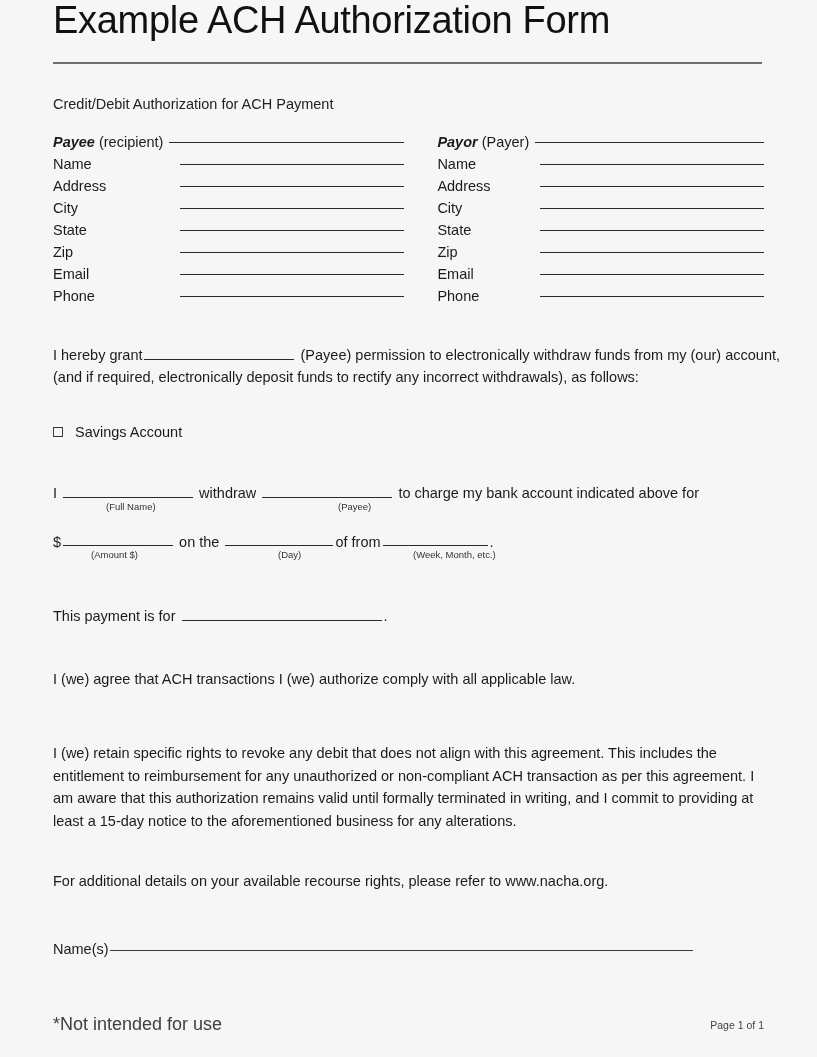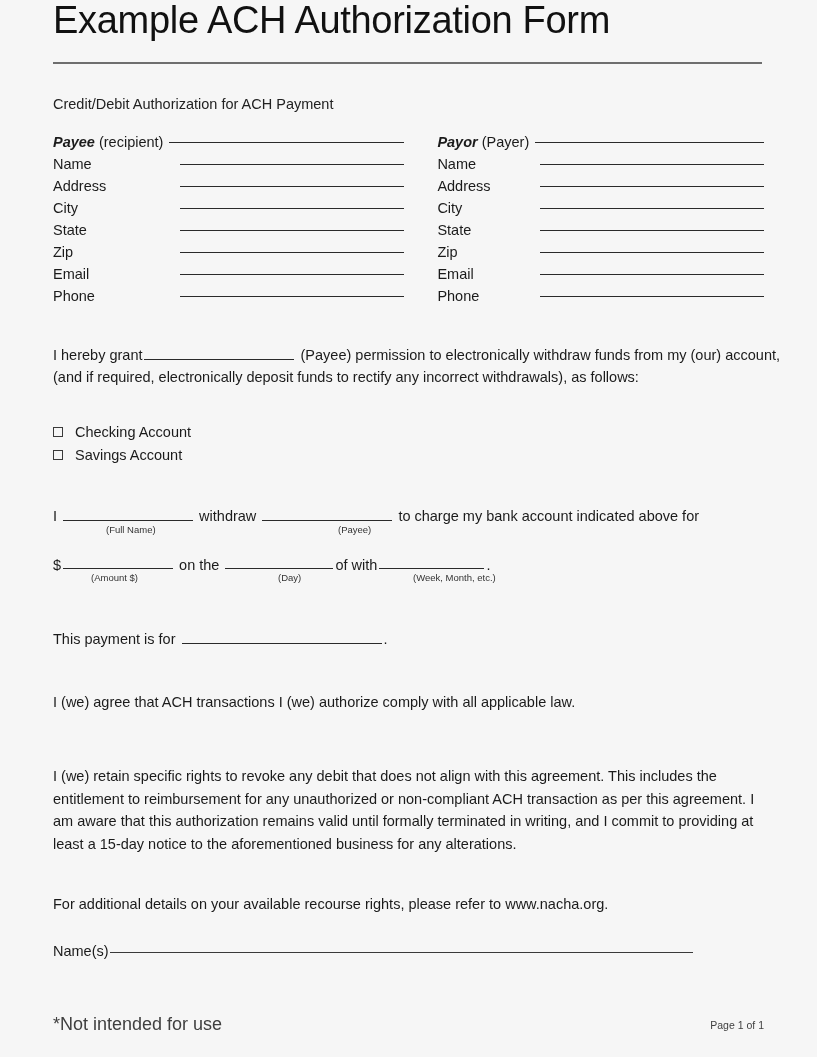"Checking Account" div.check-row { html: <div> <span></span> <span>Checking Account</span> </div> -> none }
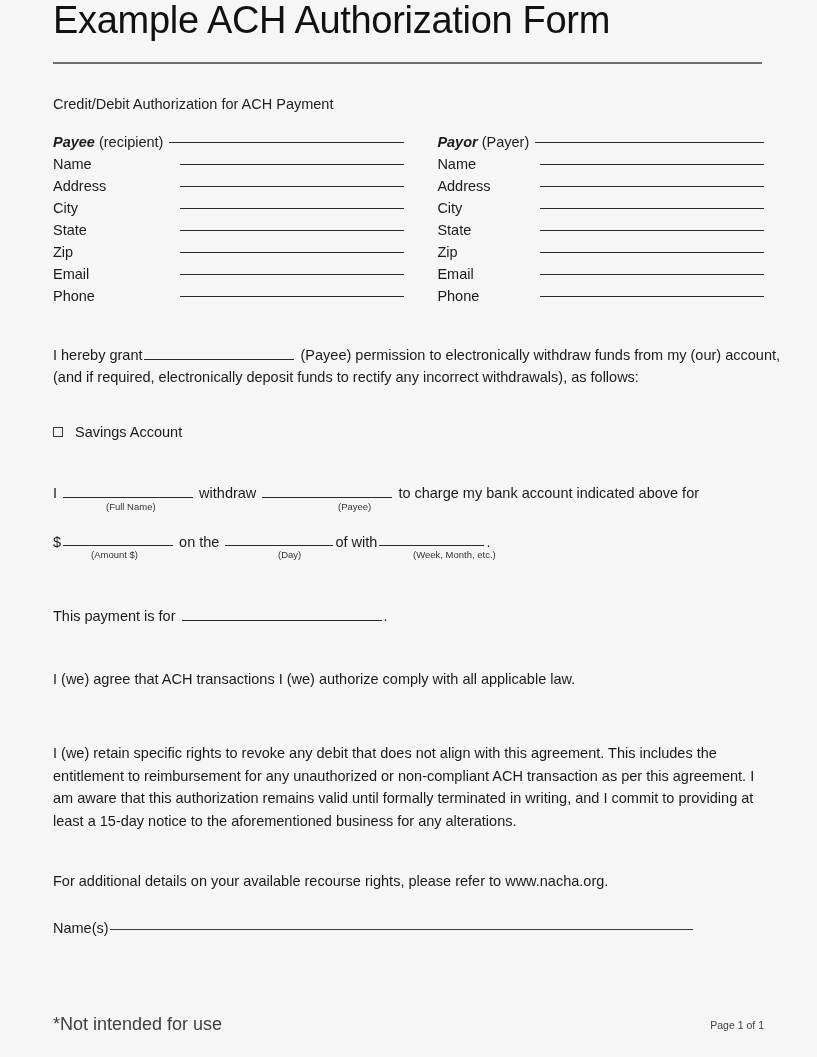"of with" span { text: with -> from }
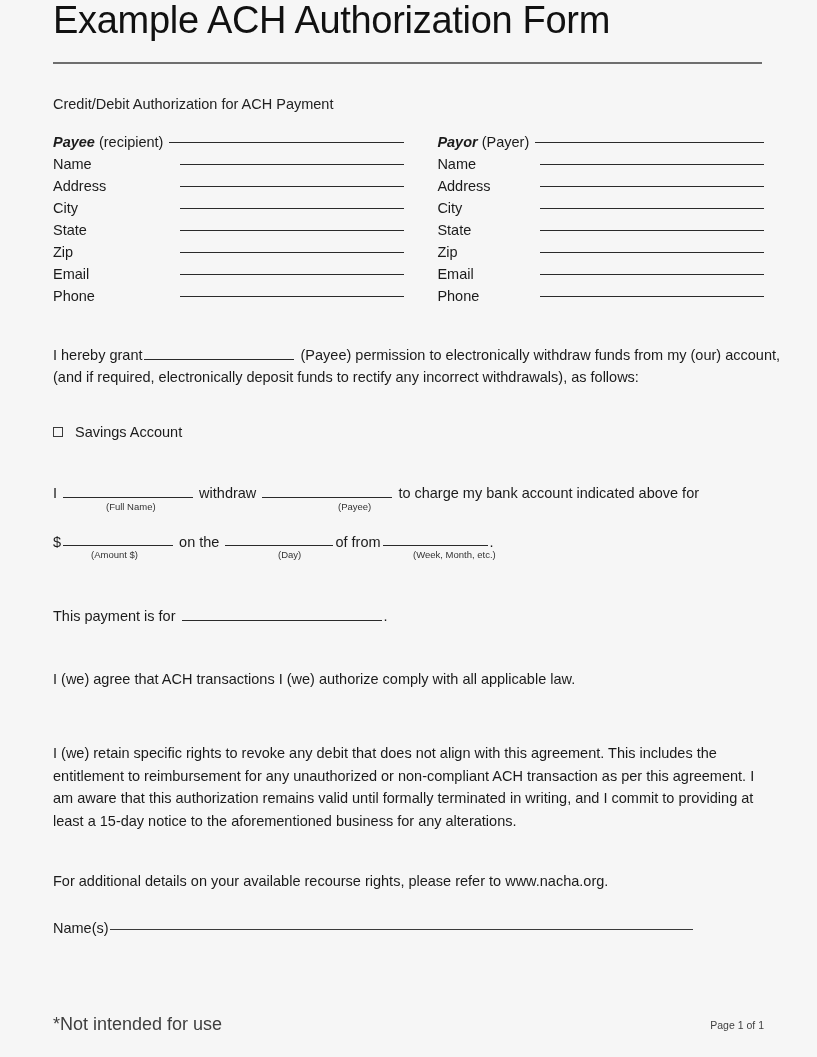"Name(s)" .sig-names { margin-top: 27px -> 48px }
